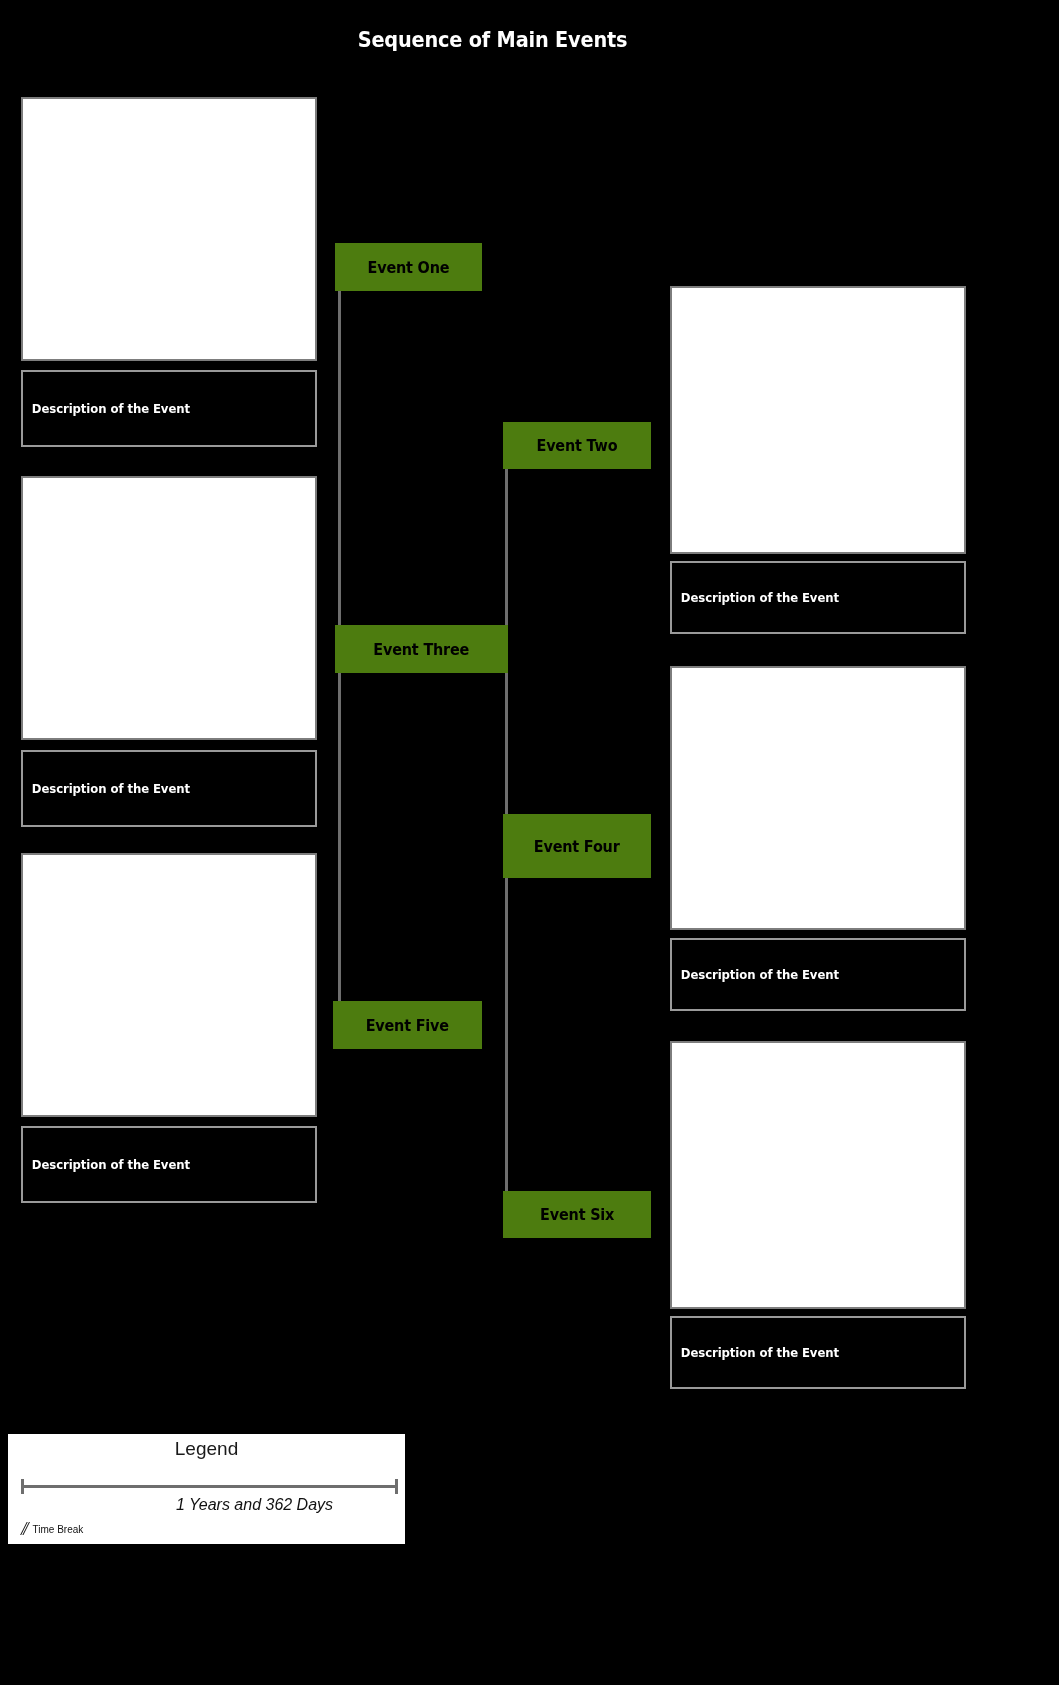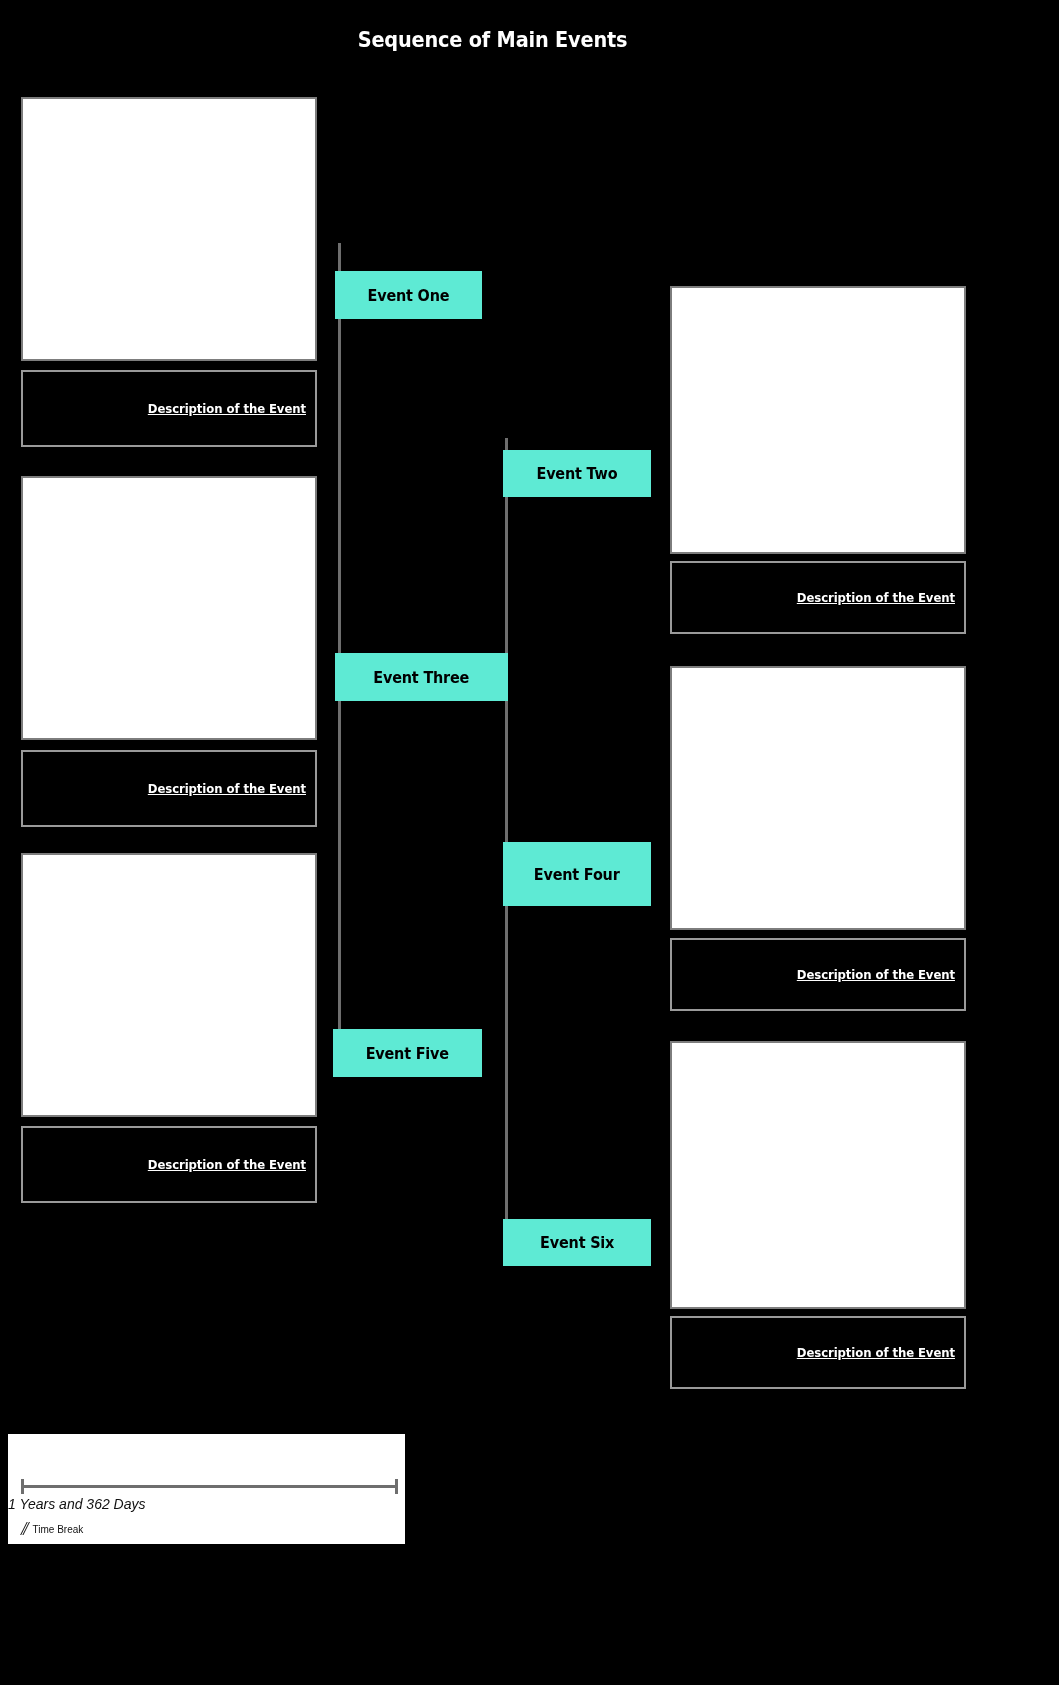"Event One" .event-box { background: #5eead4 -> #4d7c0f; margin-top: 28px -> none }
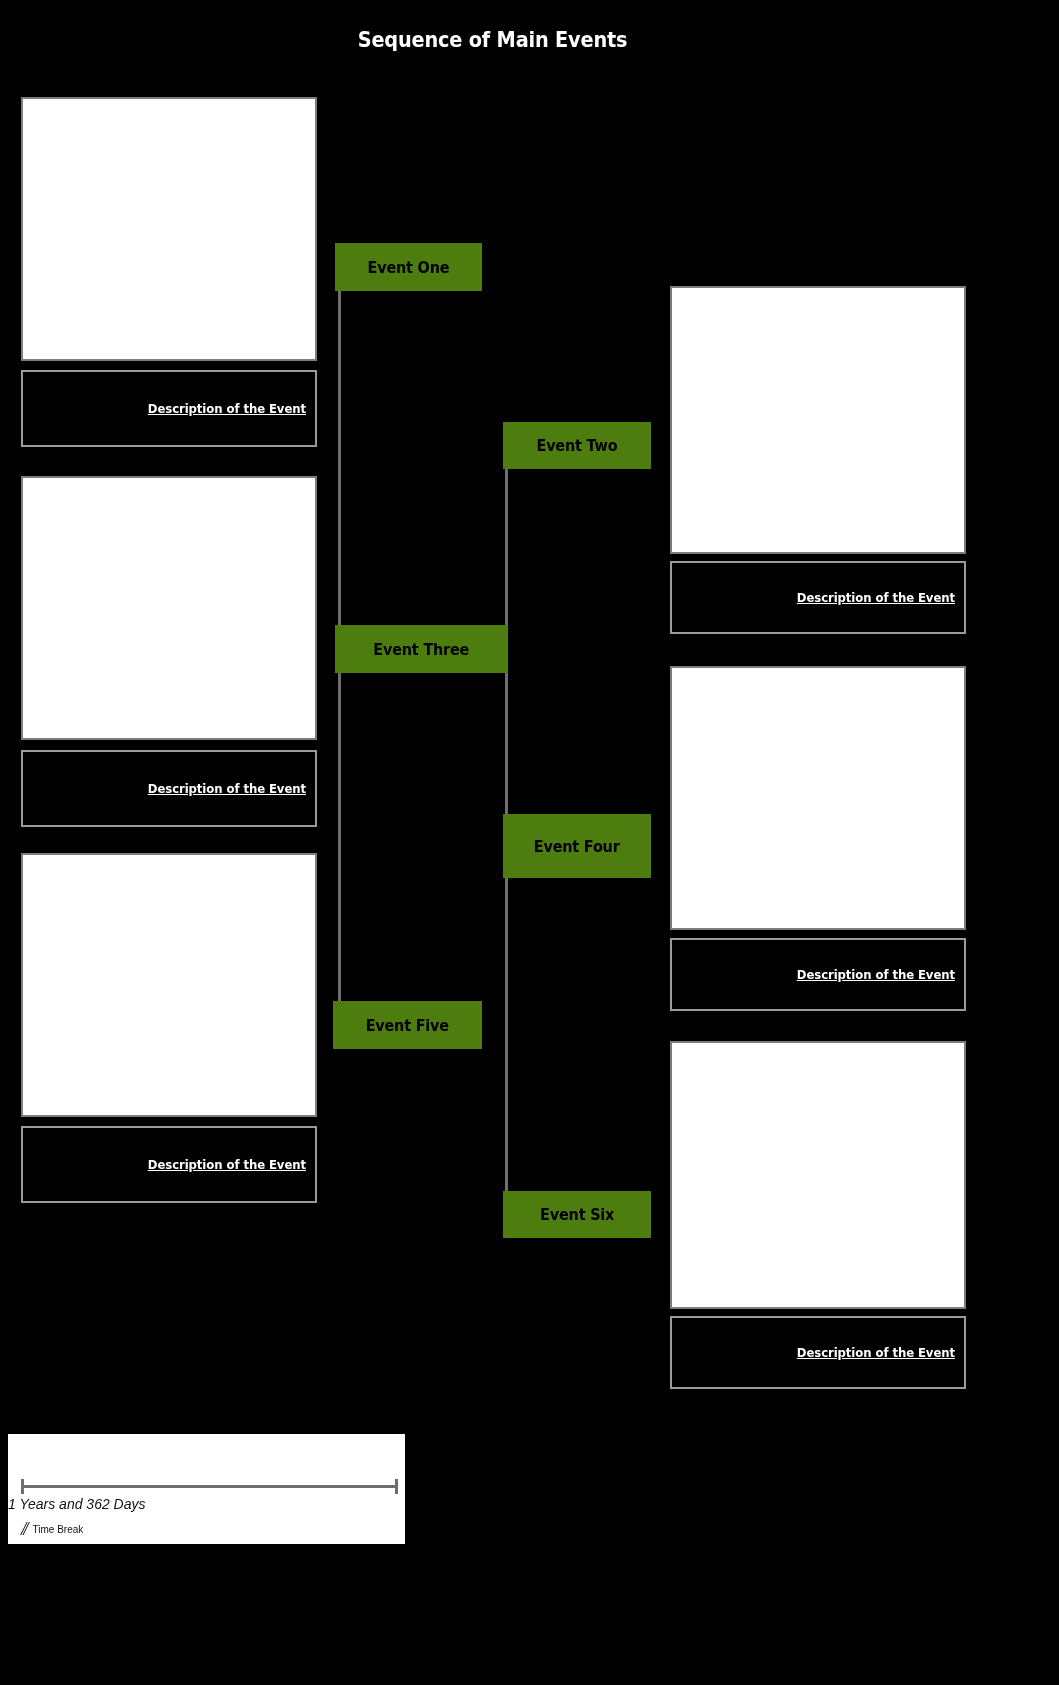"Description of the Event" .desc-box { justify-content: flex-end -> flex-start; text-decoration: underline -> none }
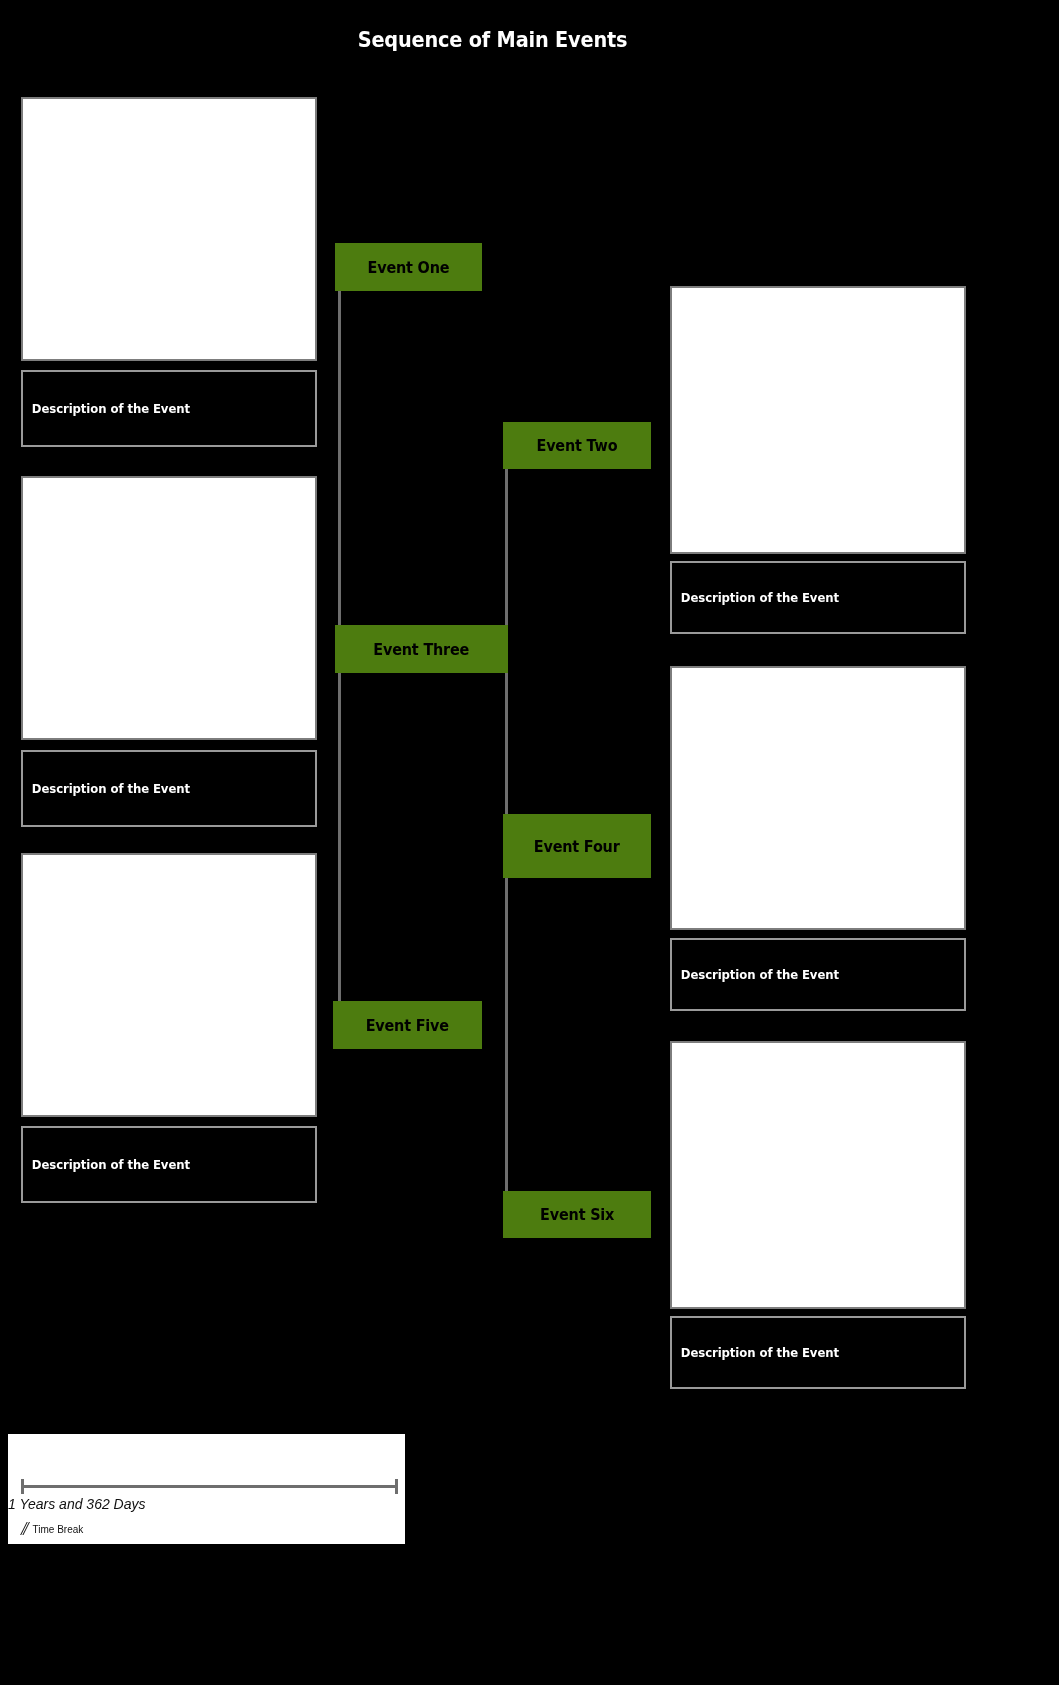"Legend" div.legend-title { html: none -> <div>Legend</div> }
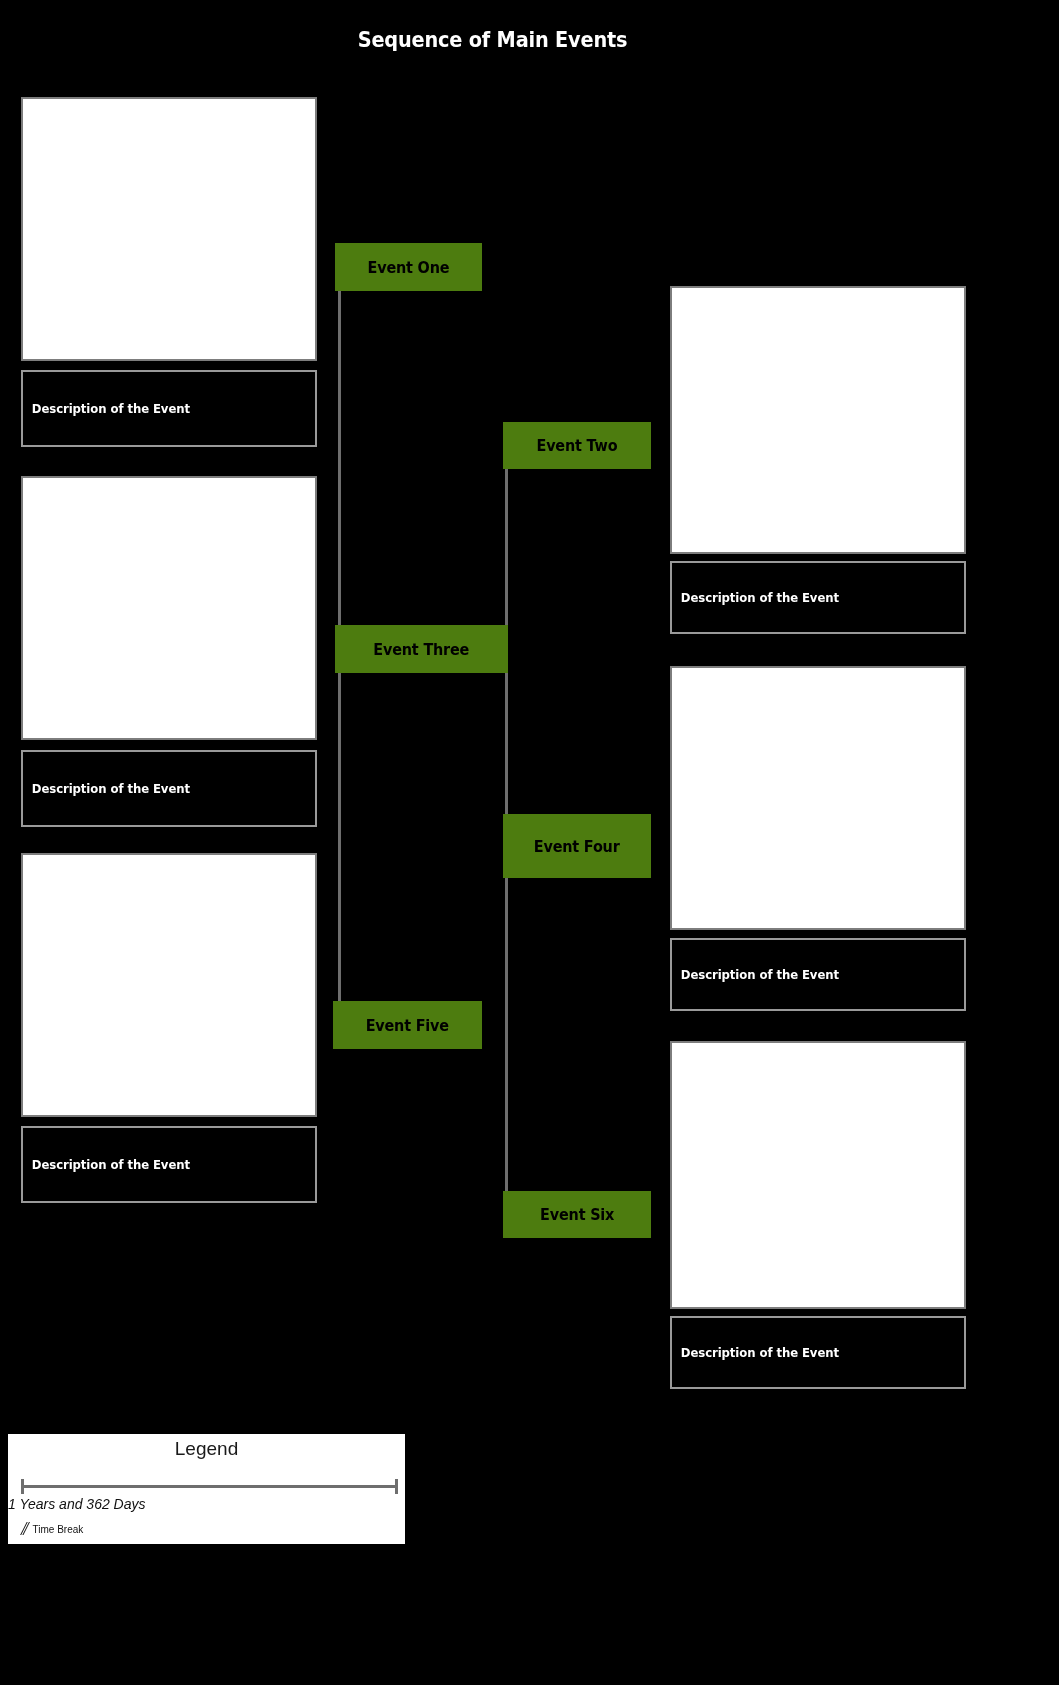"1 Years and 362 Days" .legend-scale-label { font-size: 14px -> 16px; padding-left: none -> 48px; text-align: left -> center }
